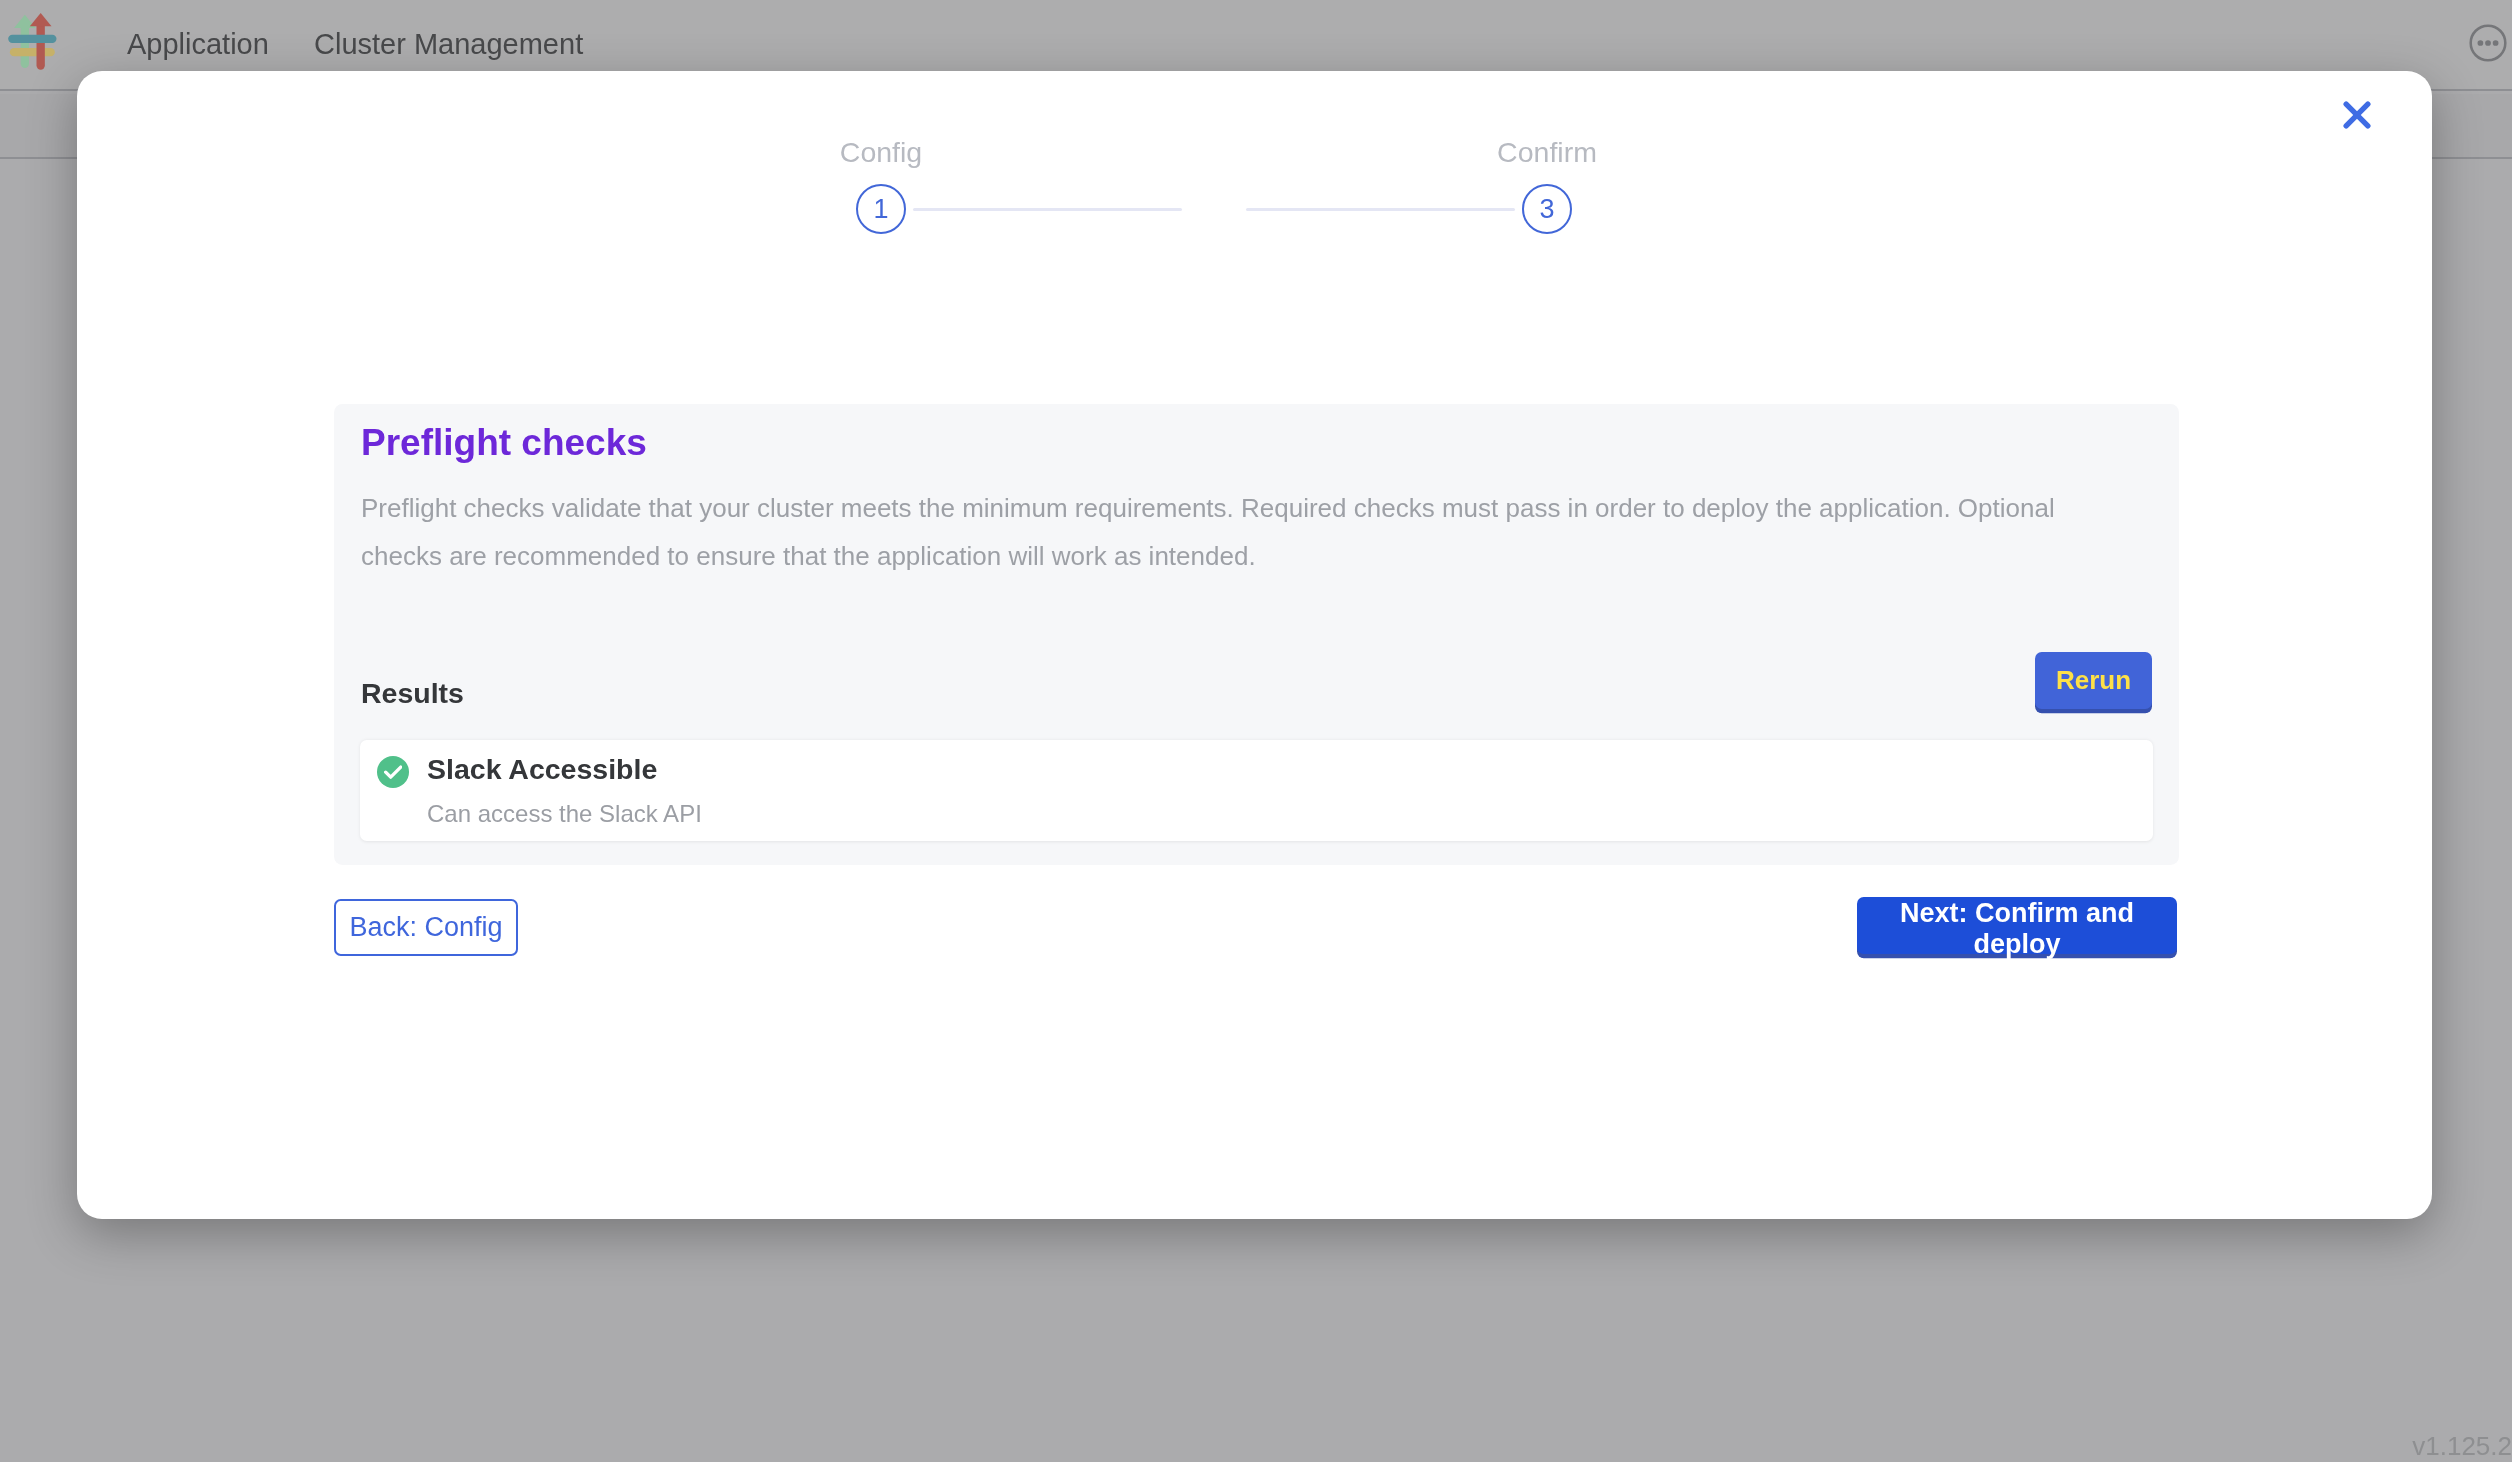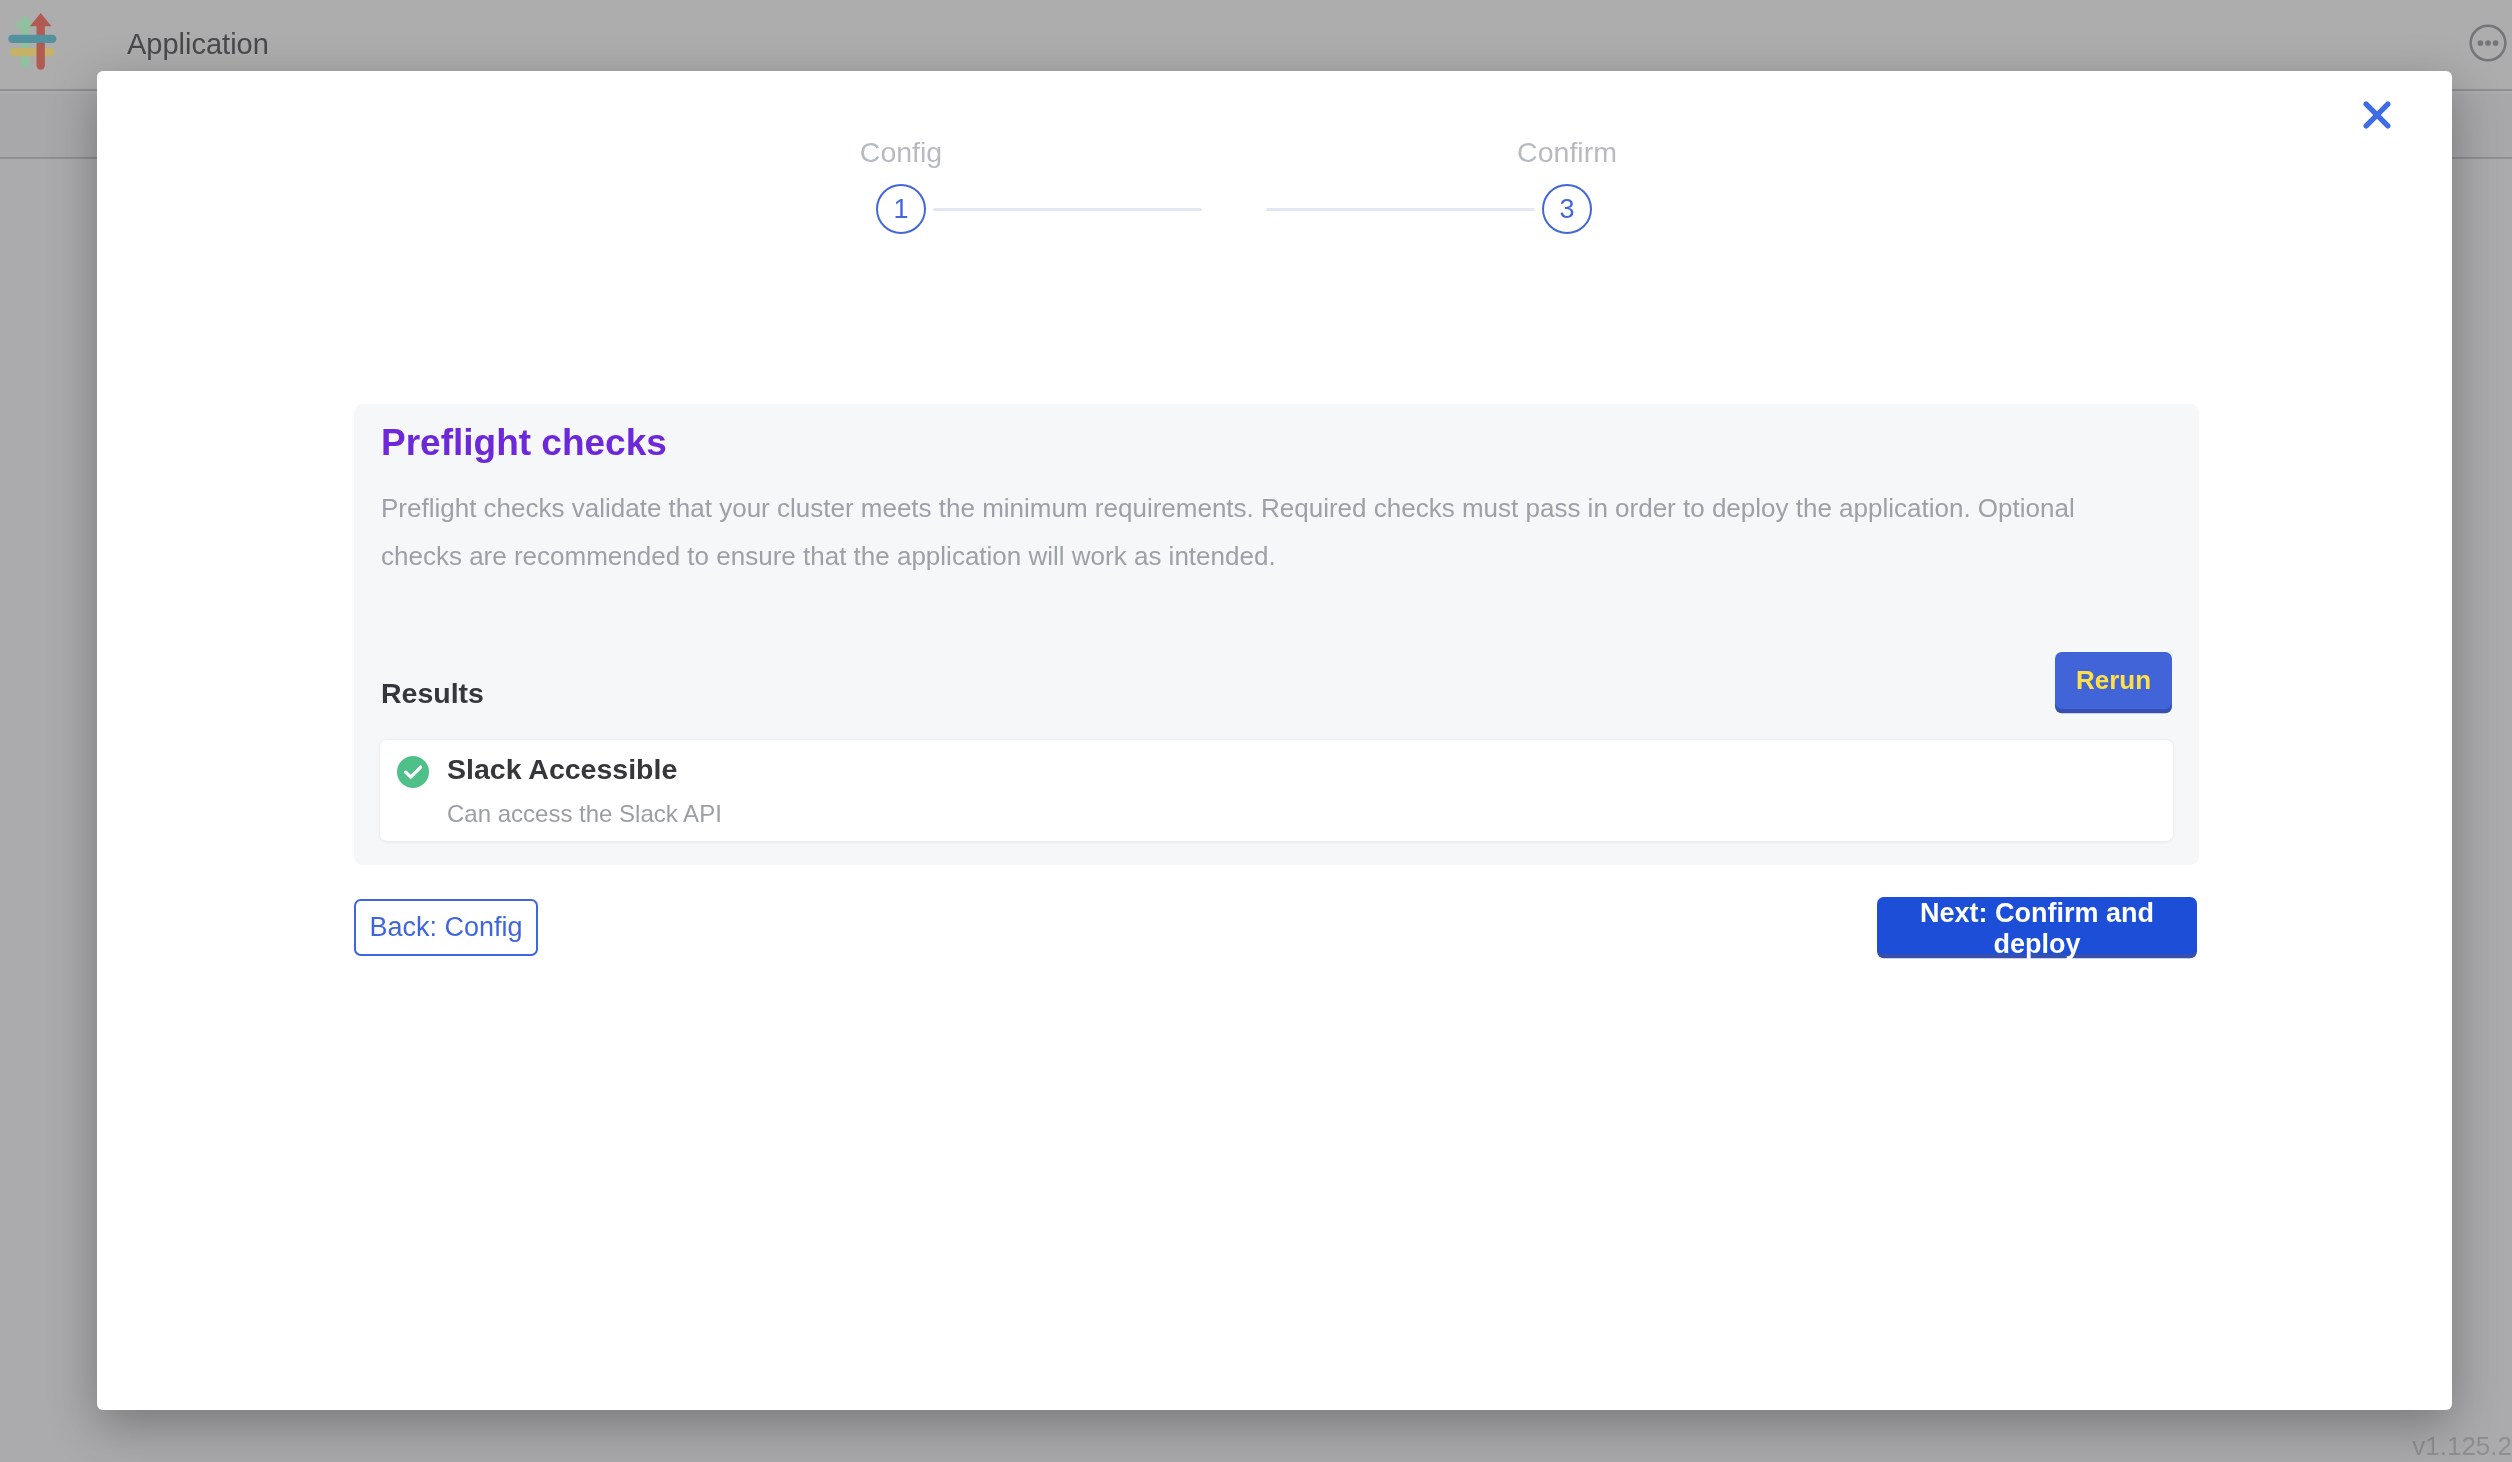"Cluster Management" div.nav-tab { html: none -> <div>Cluster Management</div> }
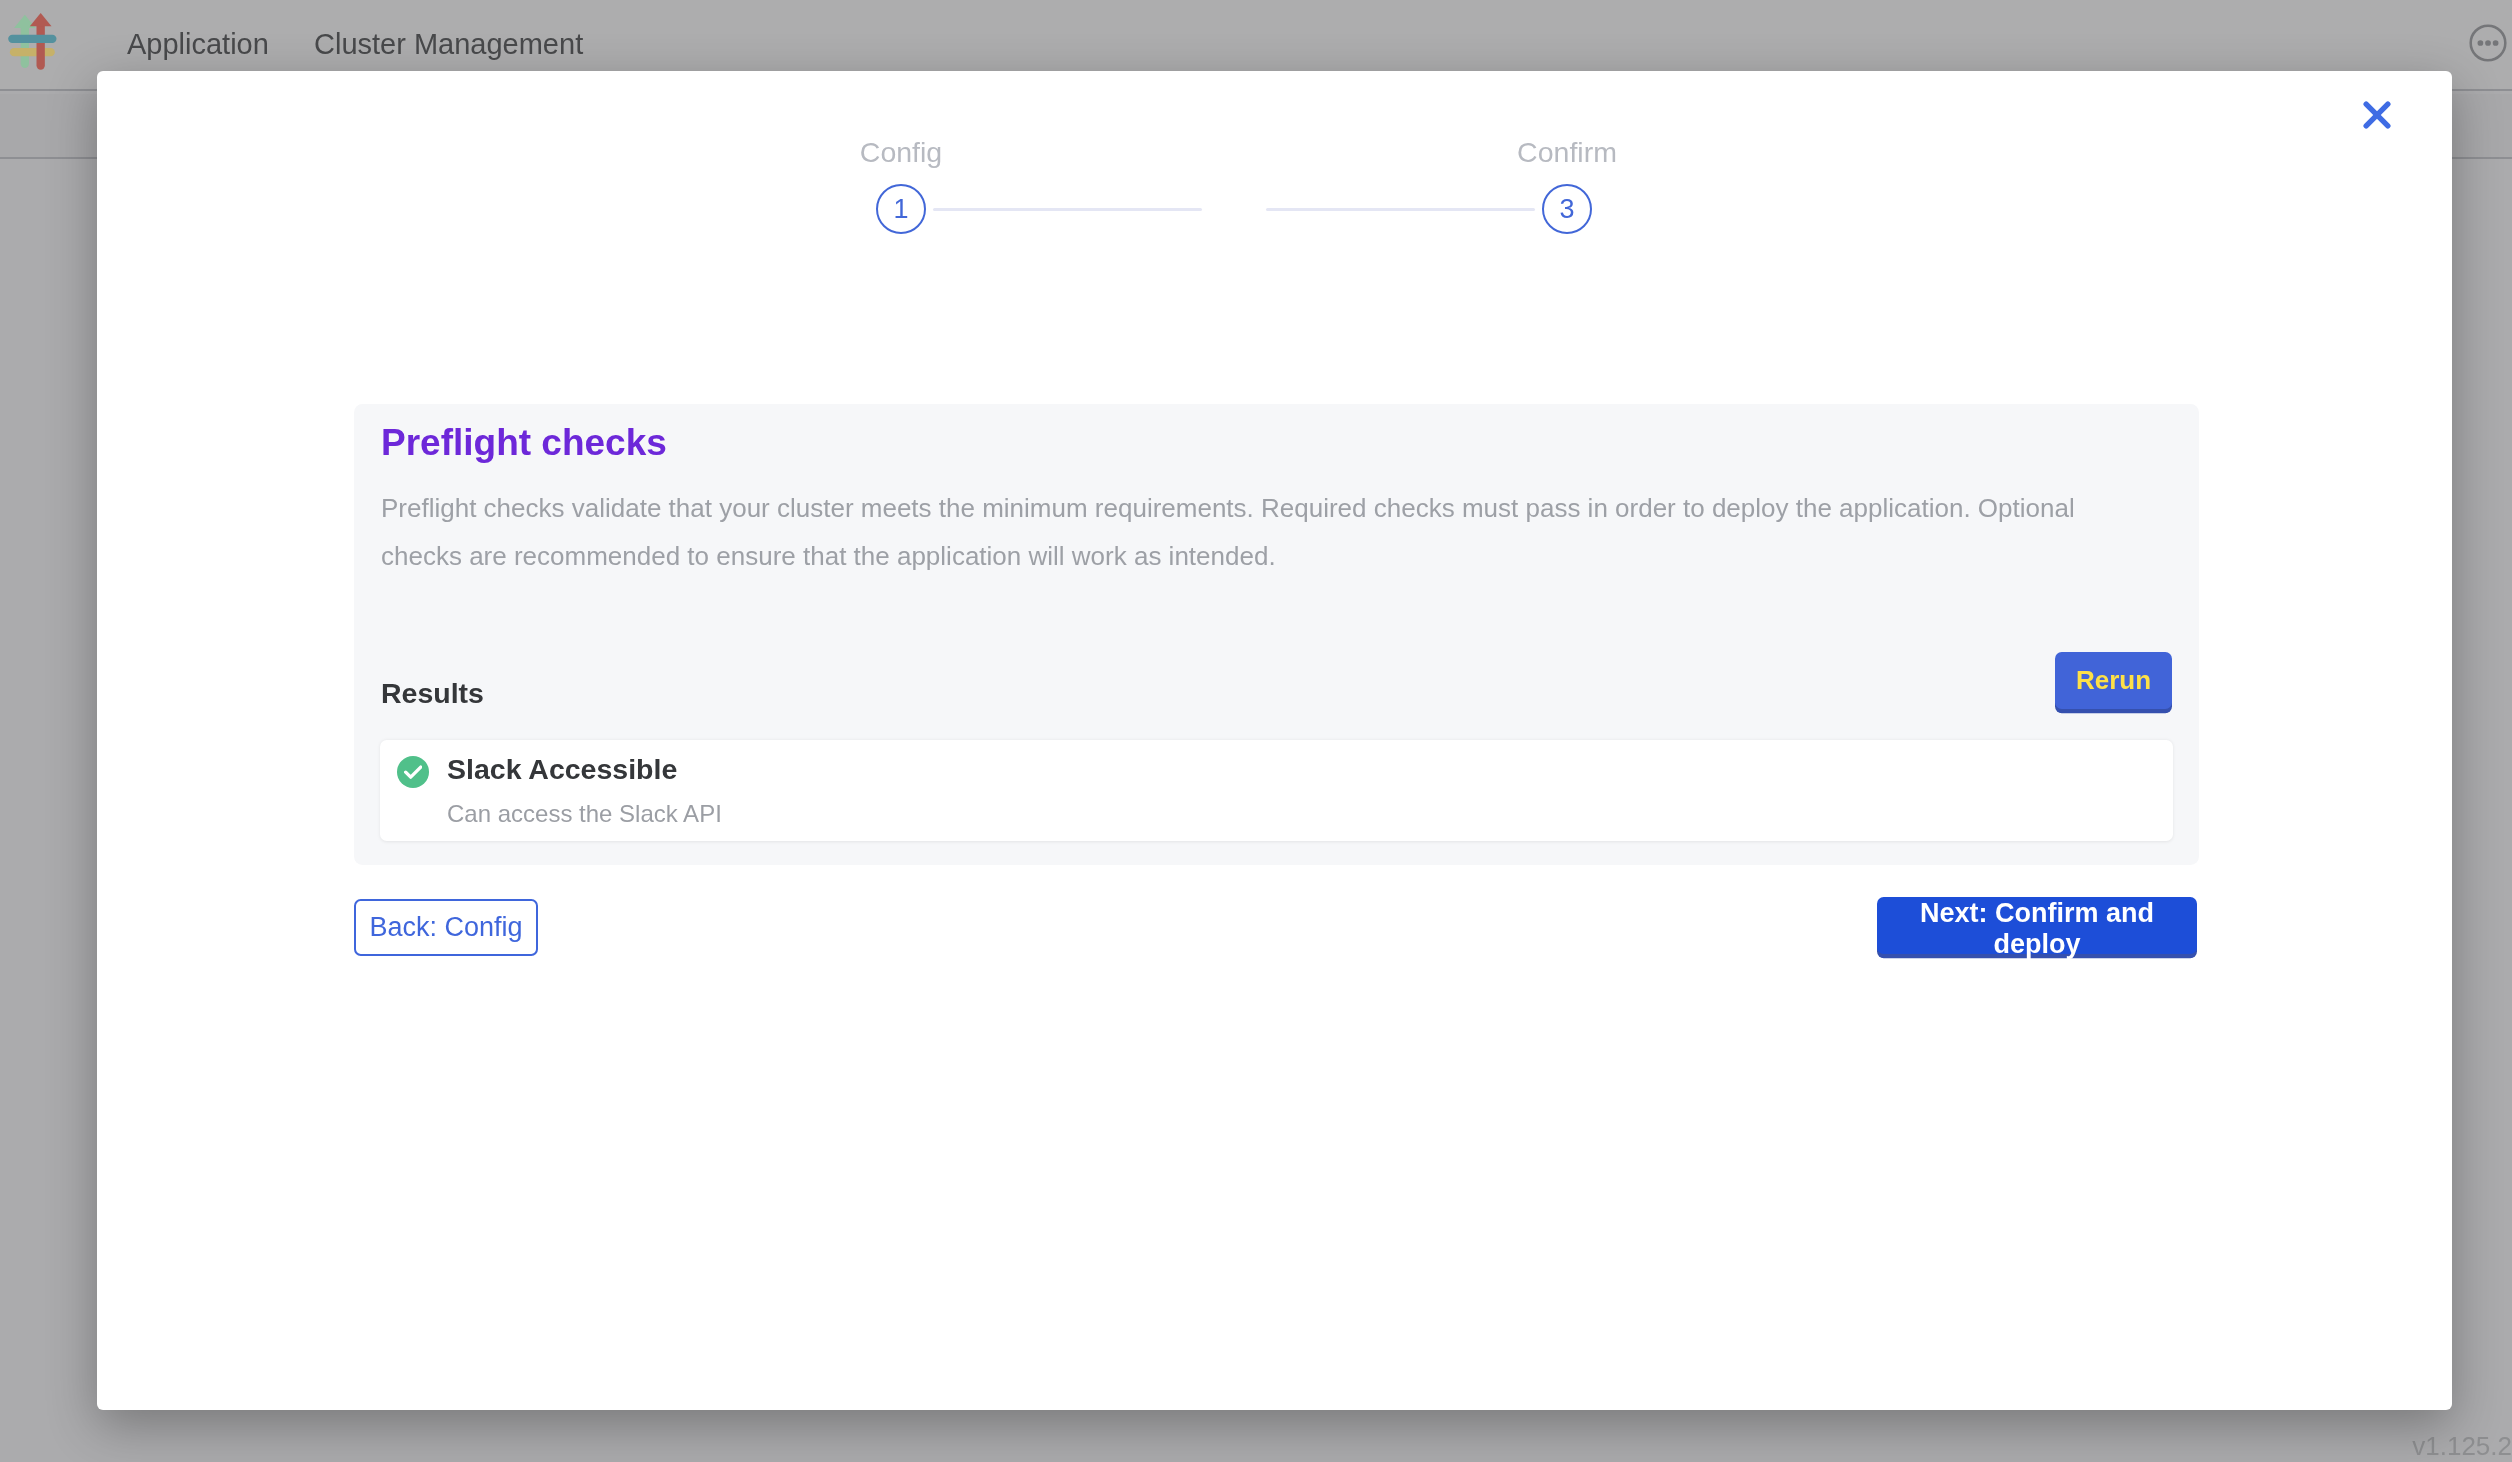"Config" .modal { border-radius: 6px -> 25px; height: 1339px -> 1148px; margin-left: 20px -> none }
